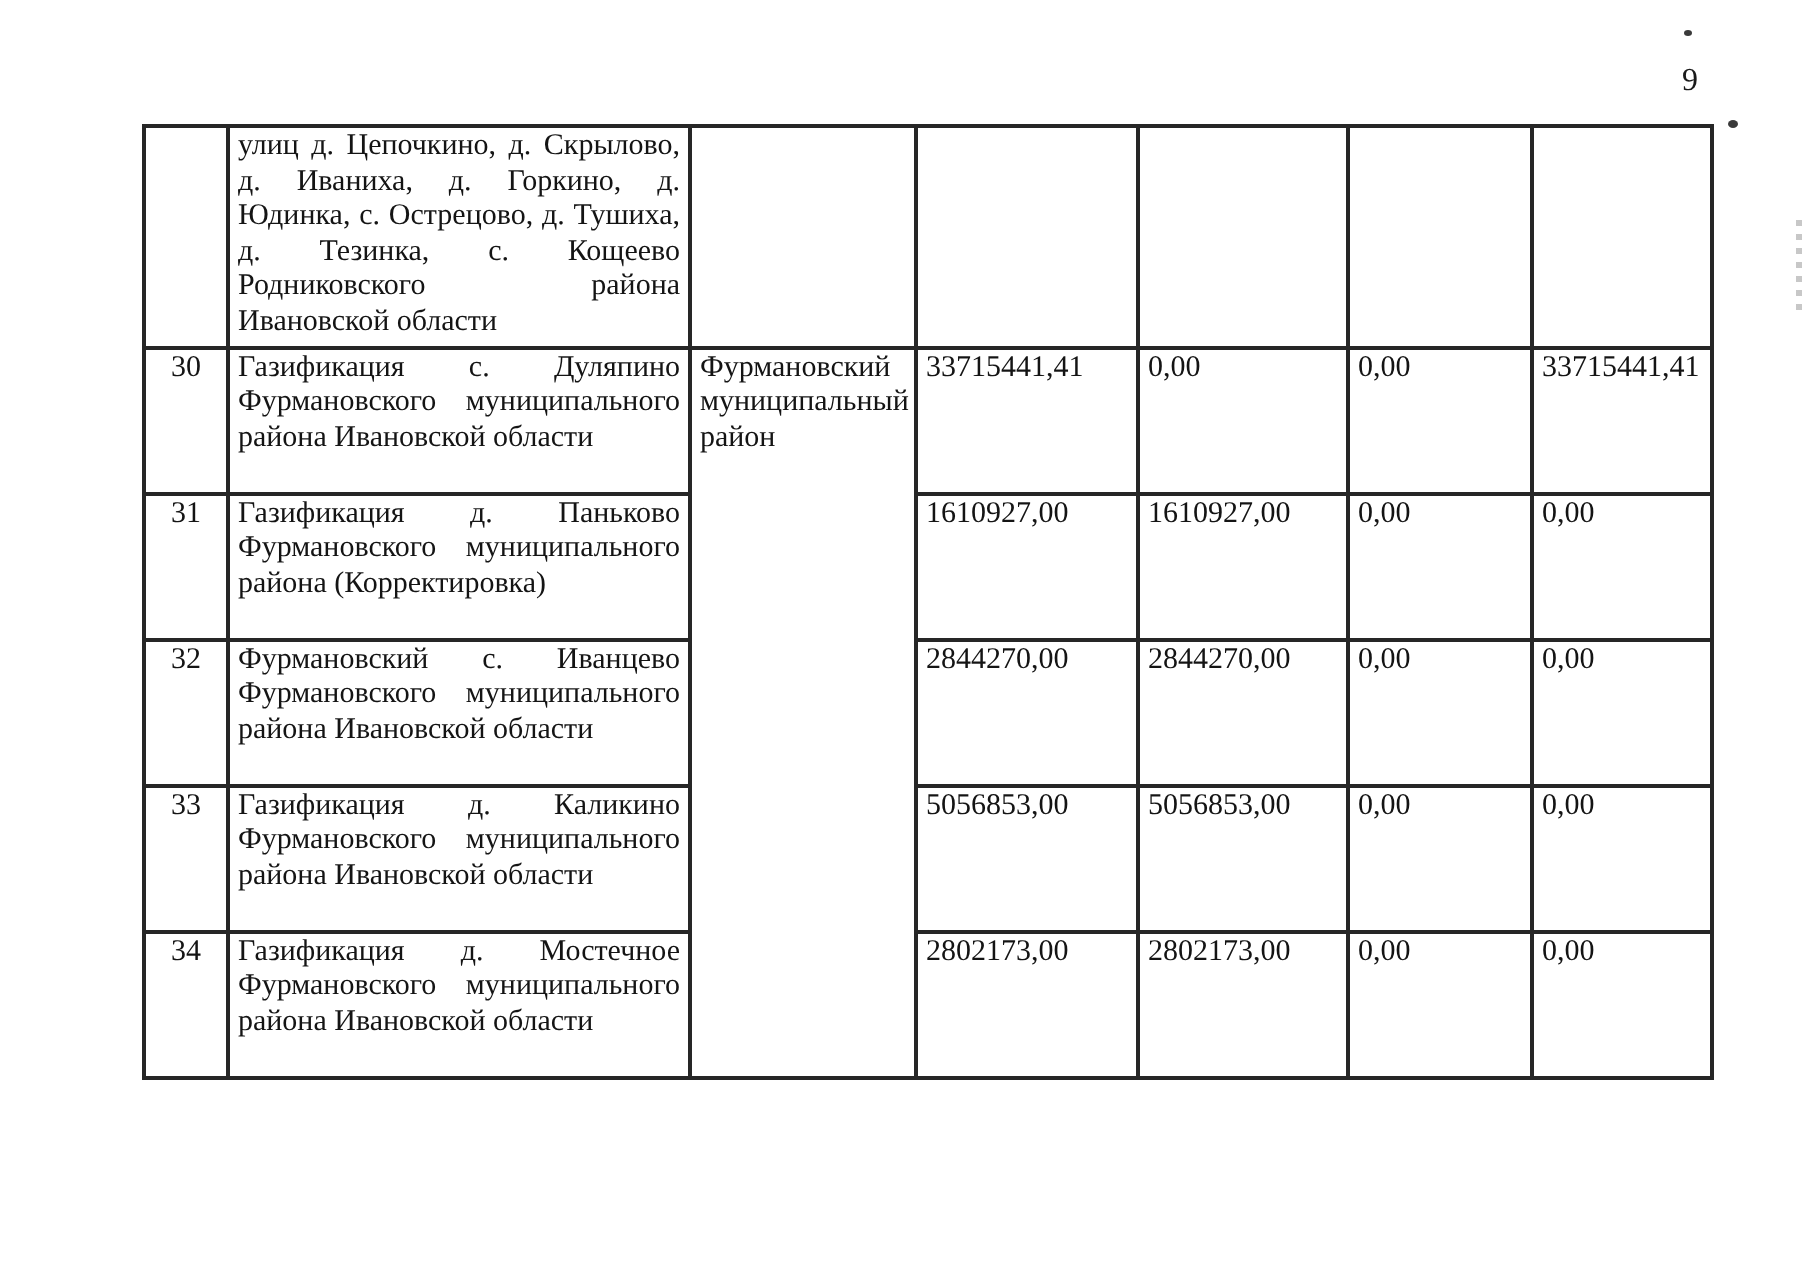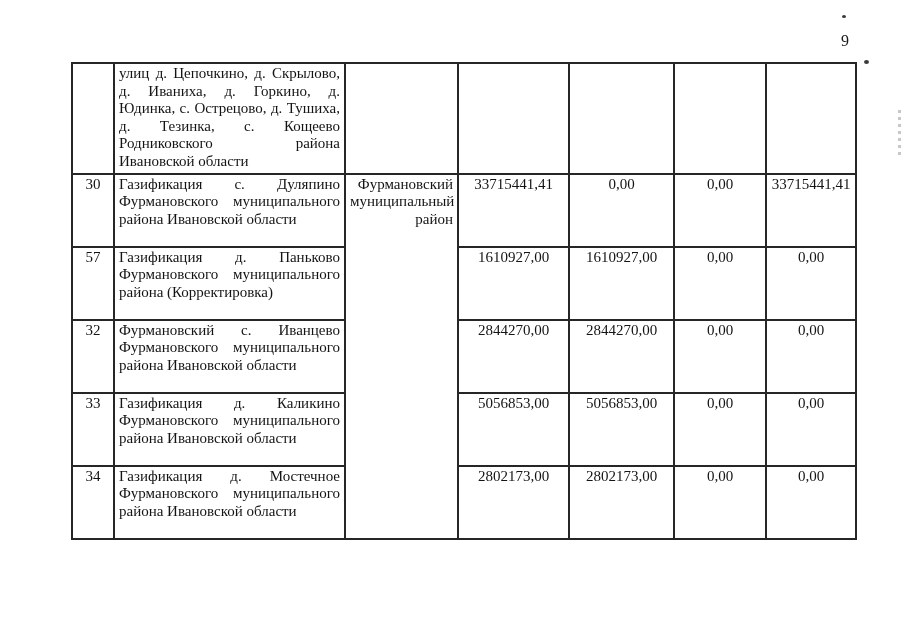"Фурмановский муниципальный район" td.dist-cell { text-align: right -> left }
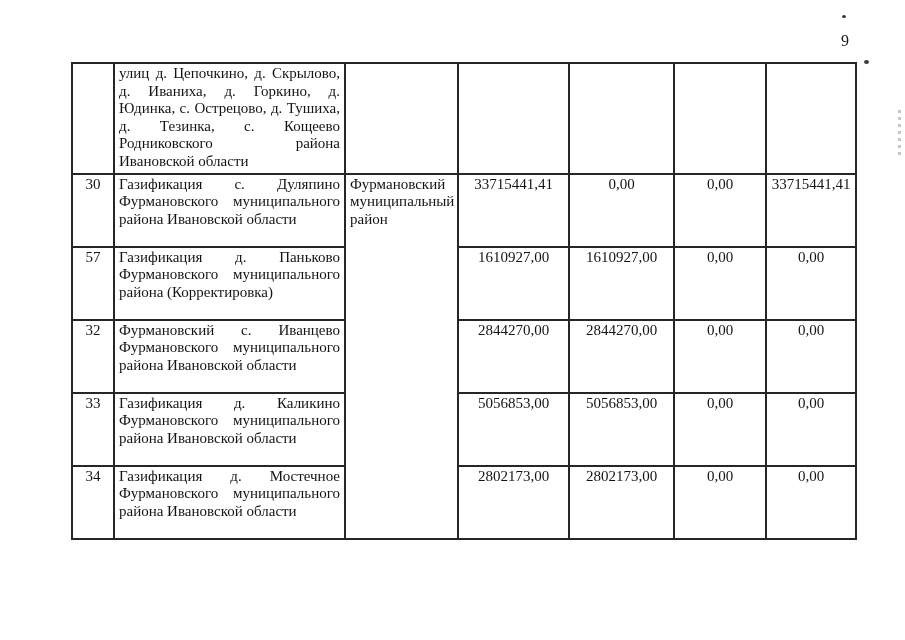"33715441,41" td.val-cell { text-align: center -> none }
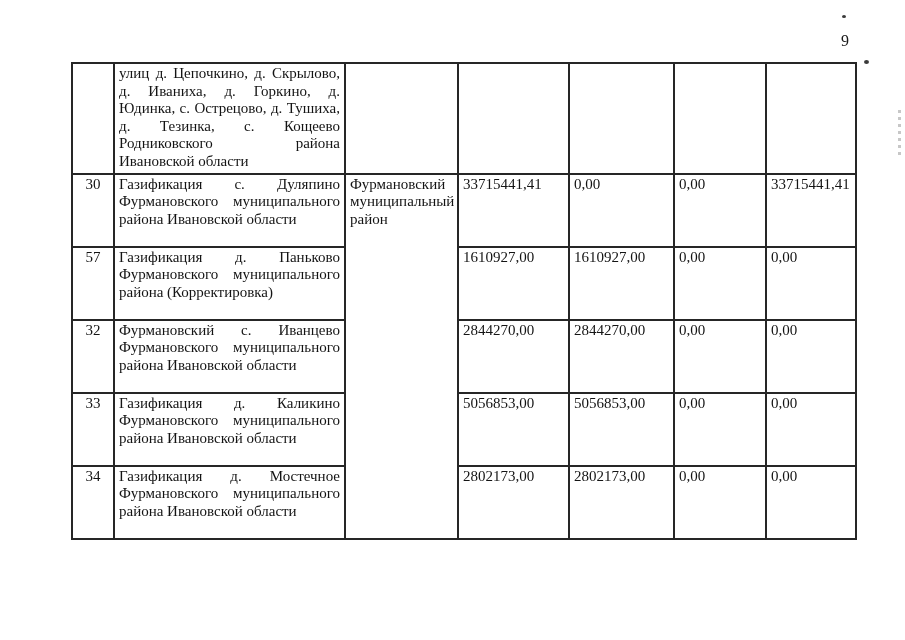"57" td.num-cell { text: 57 -> 31 }
